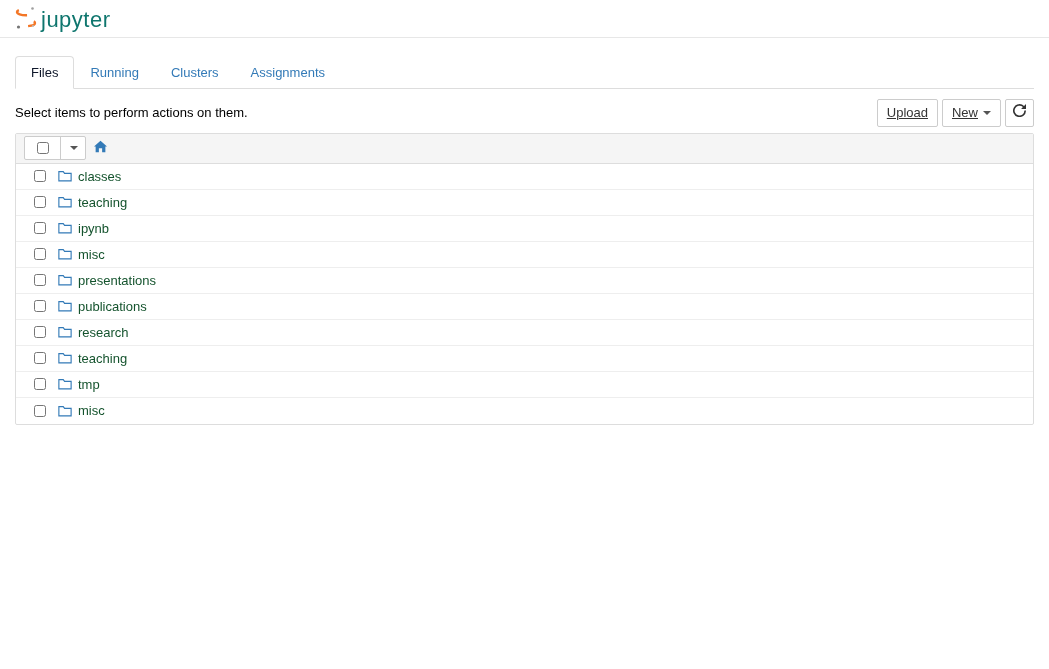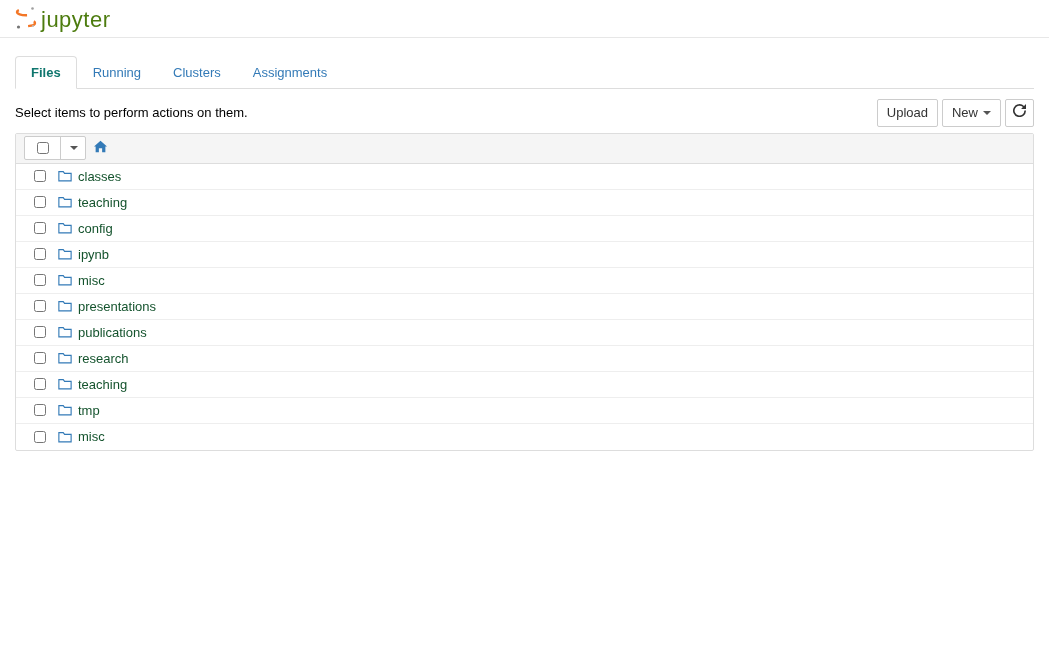"jupyter" .logo-text { color: #4d7c0f -> #0f766e }
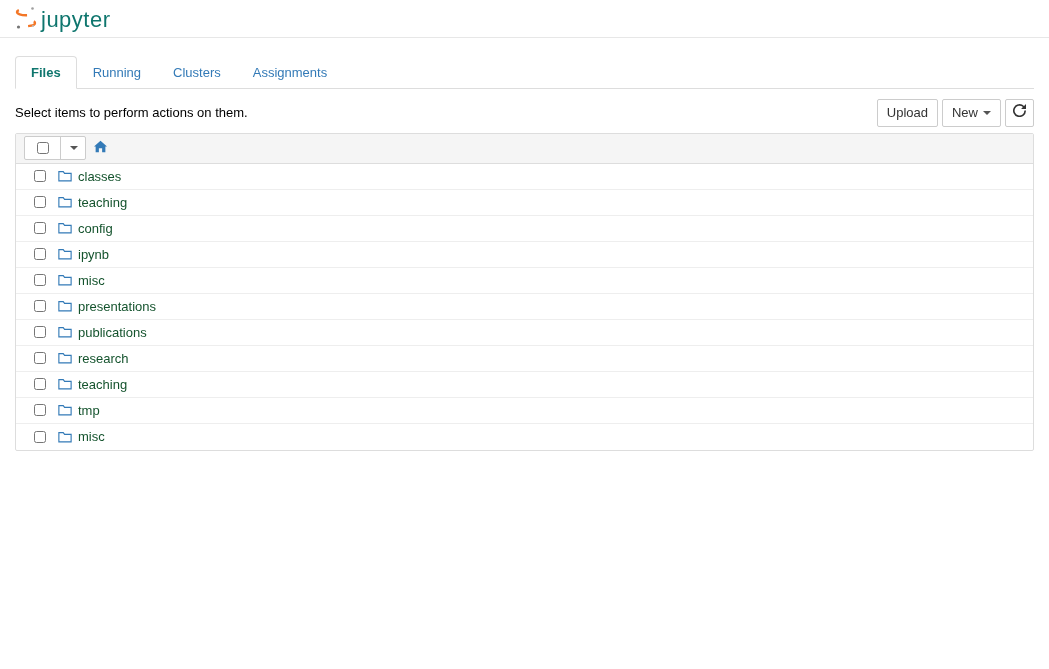"Files" .tabs li.active a { color: #0f766e -> #0f172a; font-weight: bold -> none }
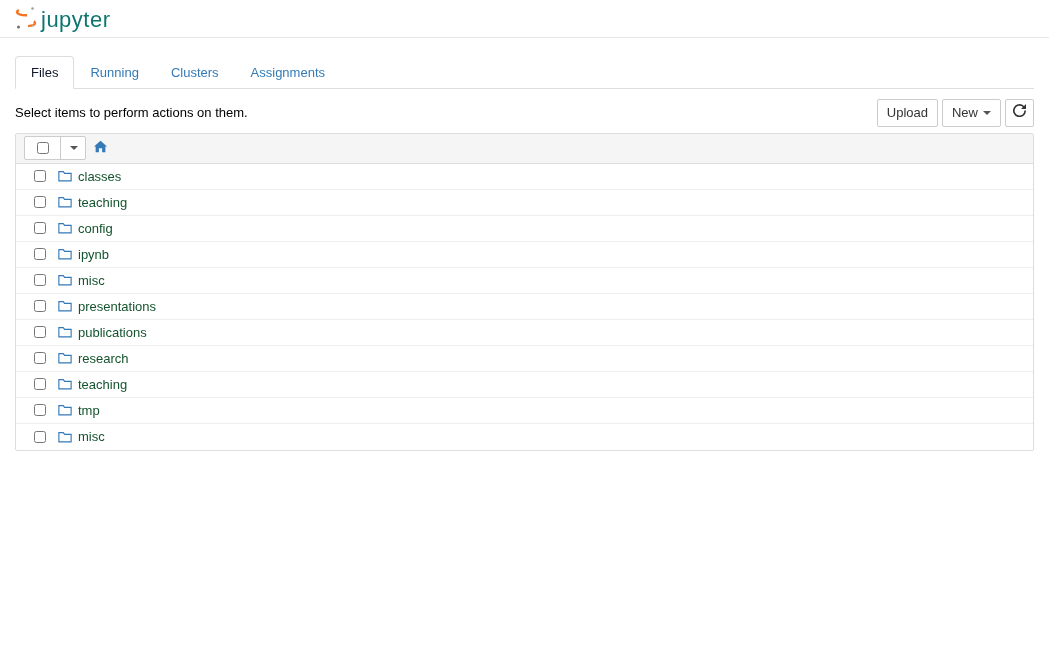"Upload" .toolbar-right { text-decoration: none -> underline }
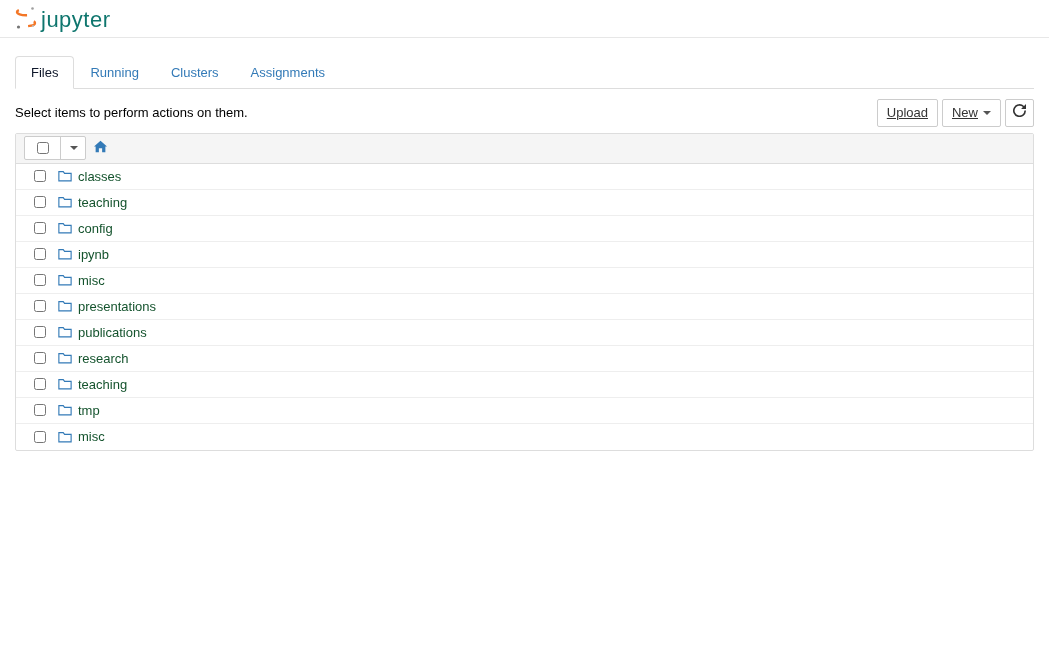"config" div.row { html: <div> <input> <span> <svg> <path></path> </svg> </span> <a>config</a> </div> -> none }
